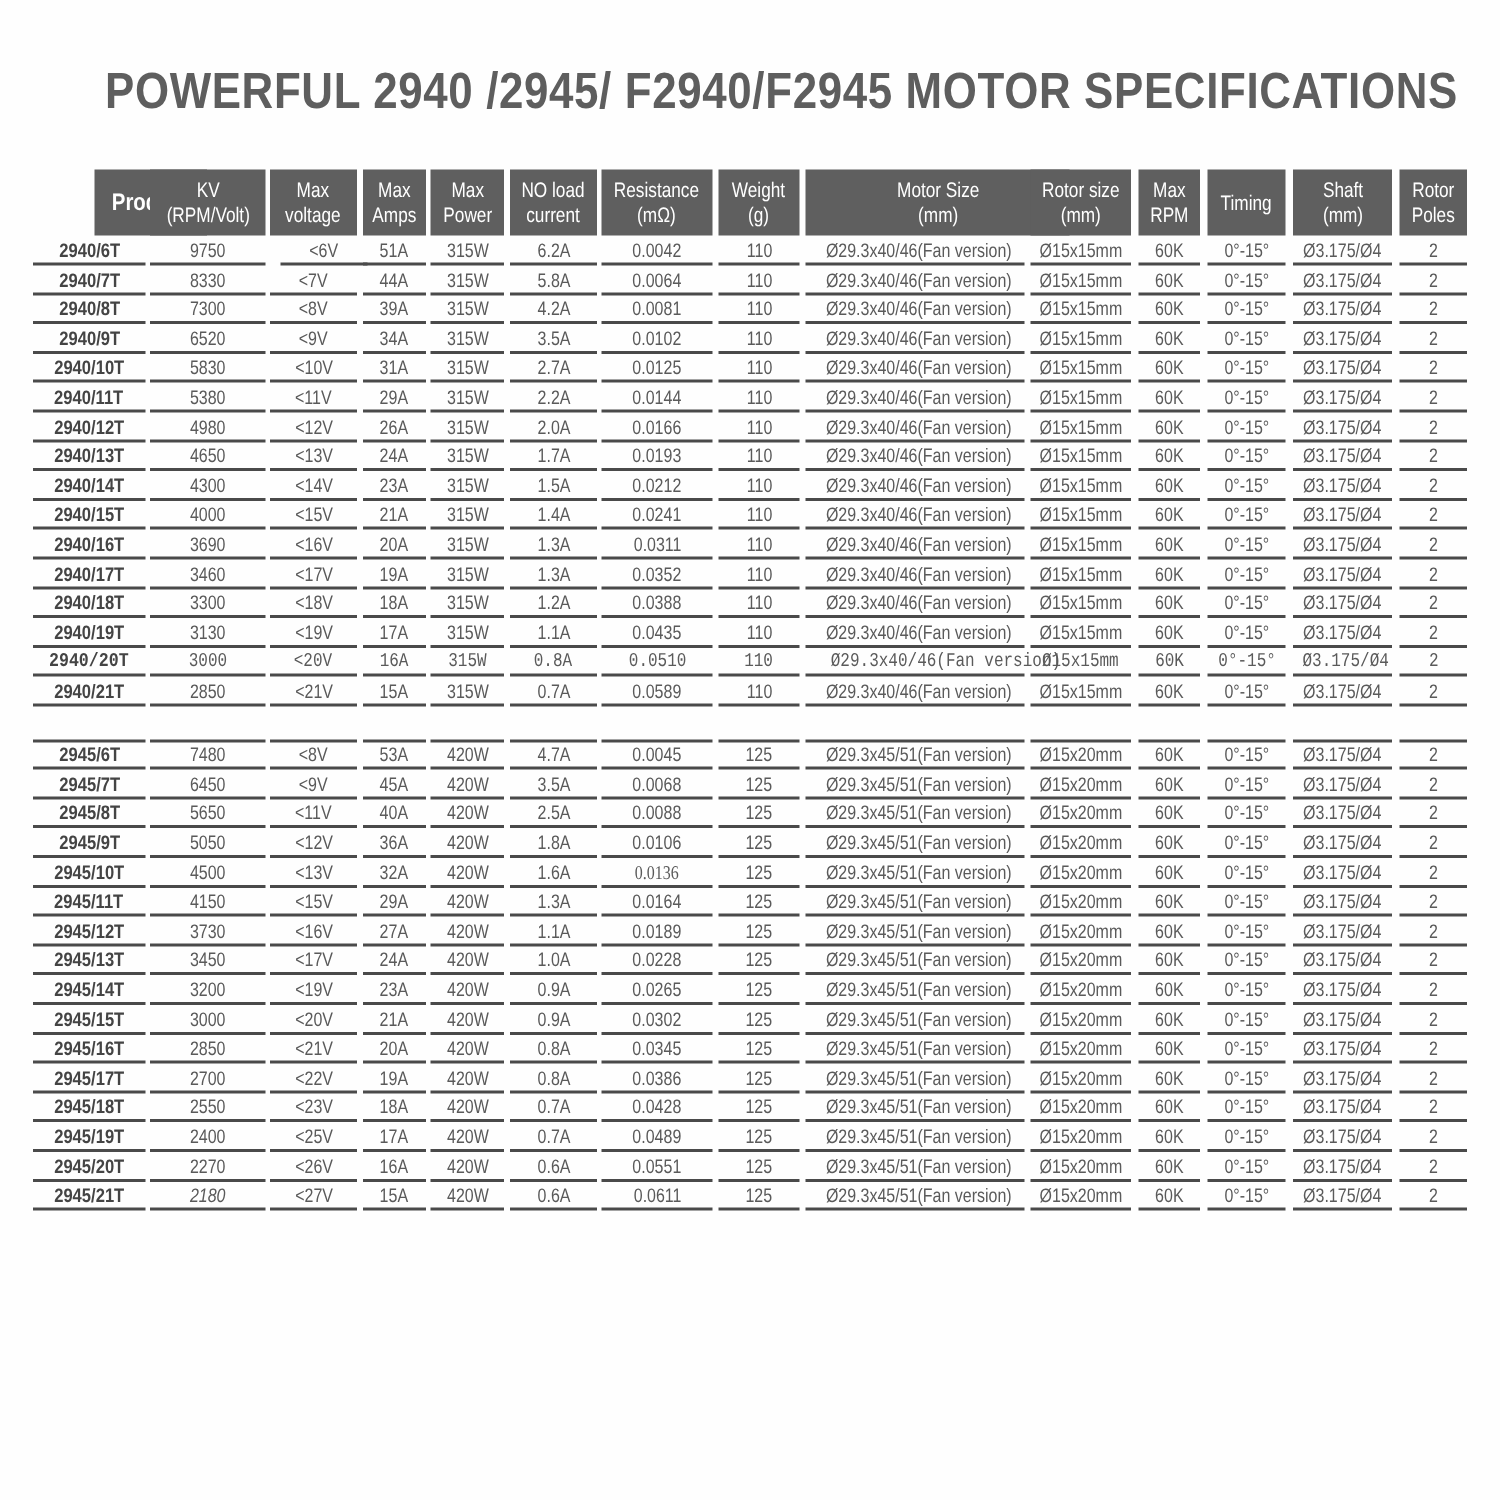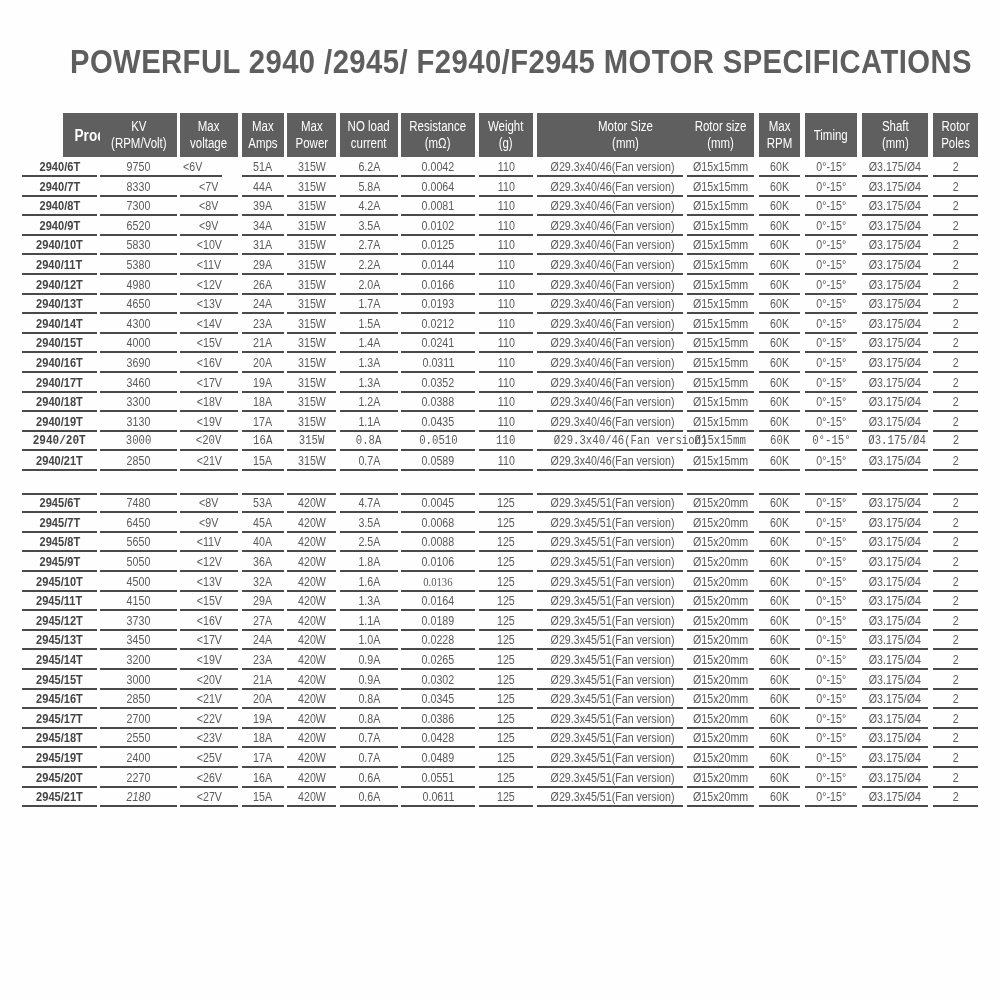"<6V" div.cell { left: 142px -> 165px }
